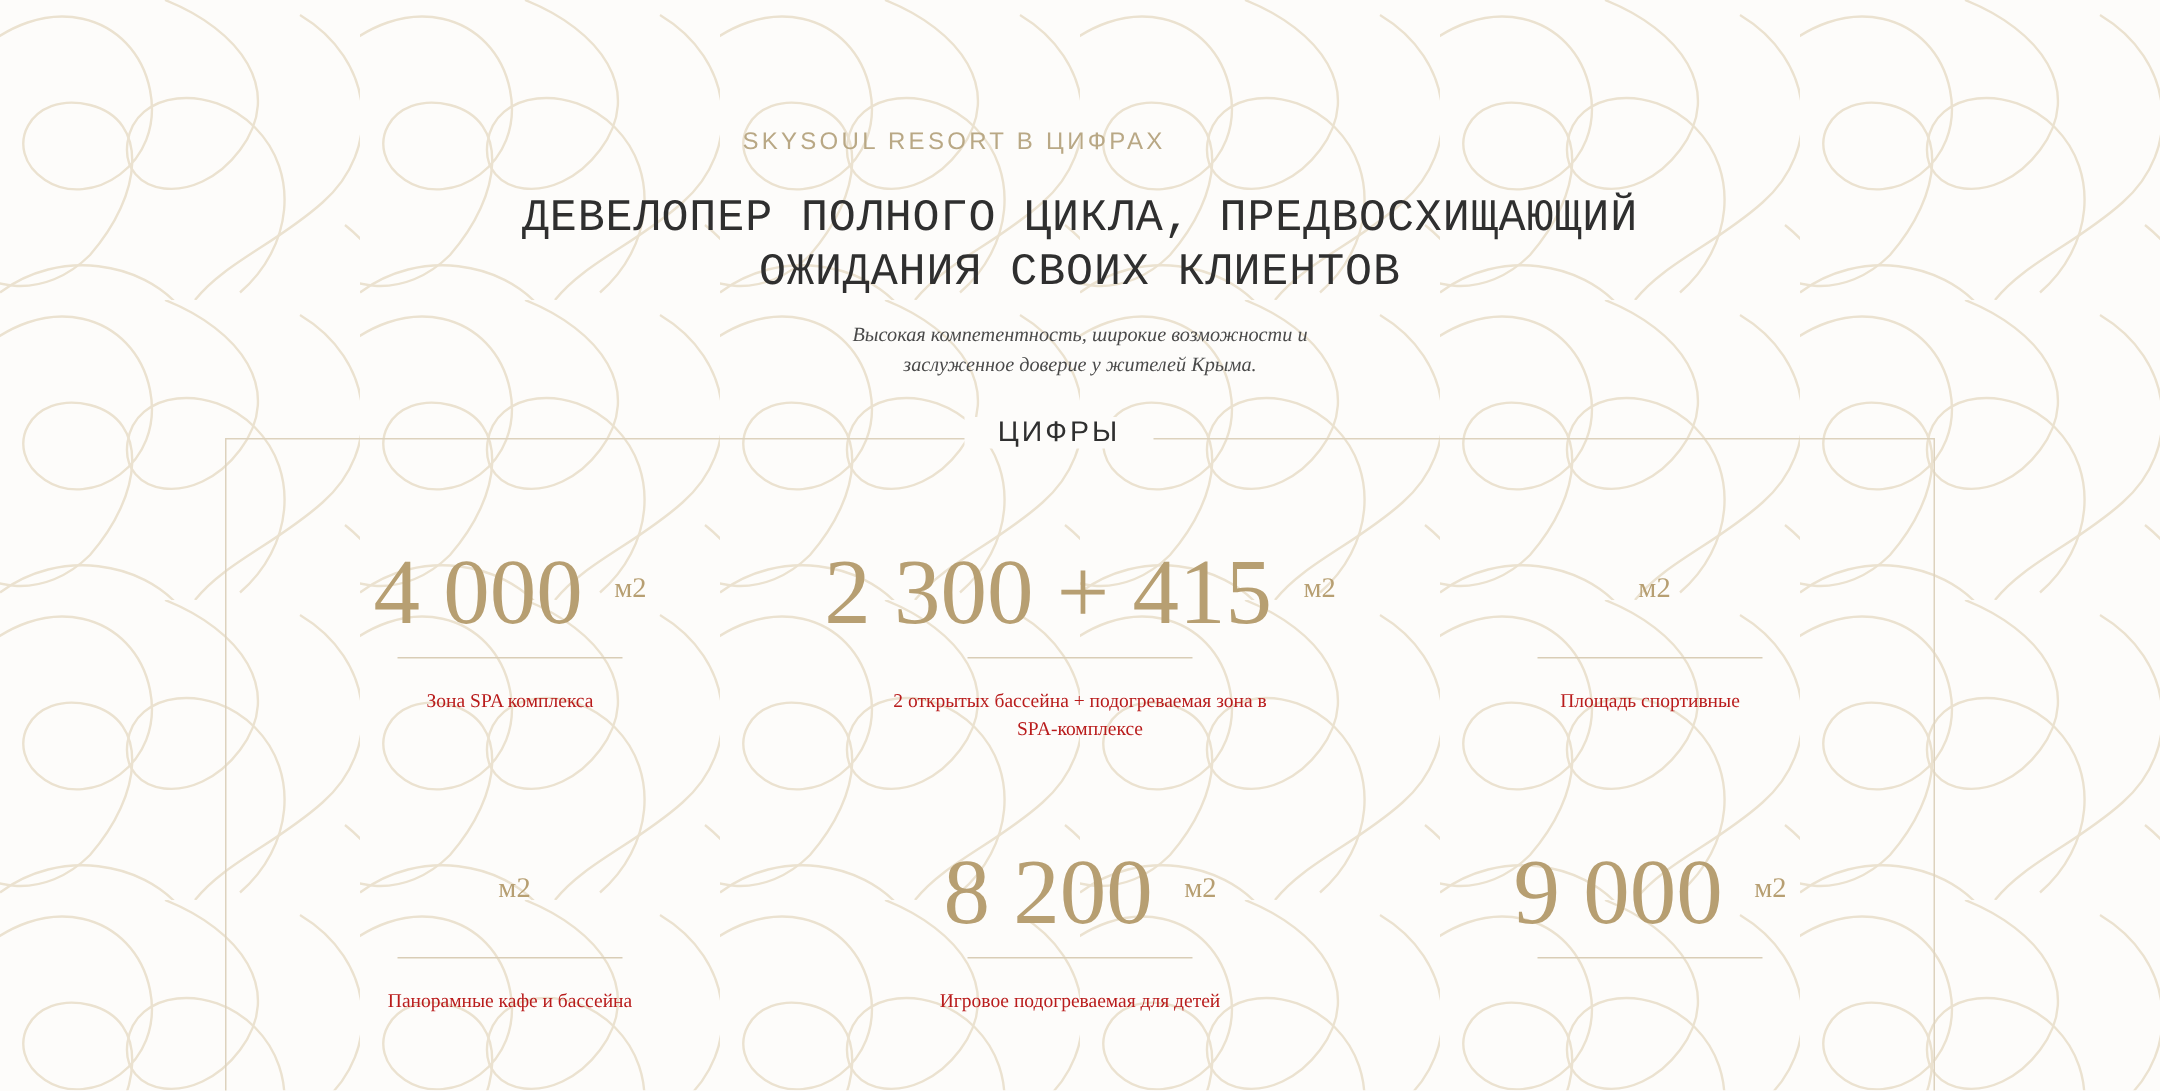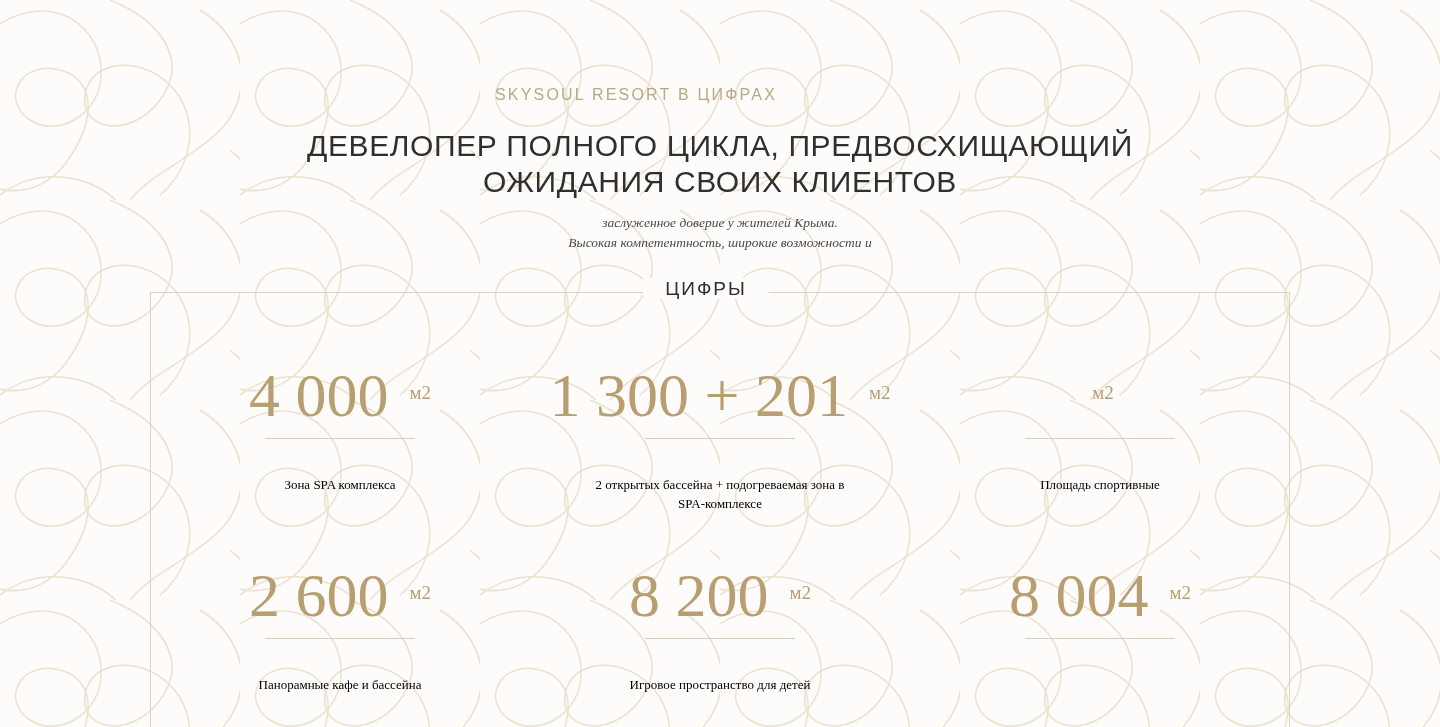"ДЕВЕЛОПЕР ПОЛНОГО ЦИКЛА, ПРЕДВОСХИЩАЮЩИЙ" .headline { font-family: Liberation Sans, sans-serif -> Liberation Mono, monospace }
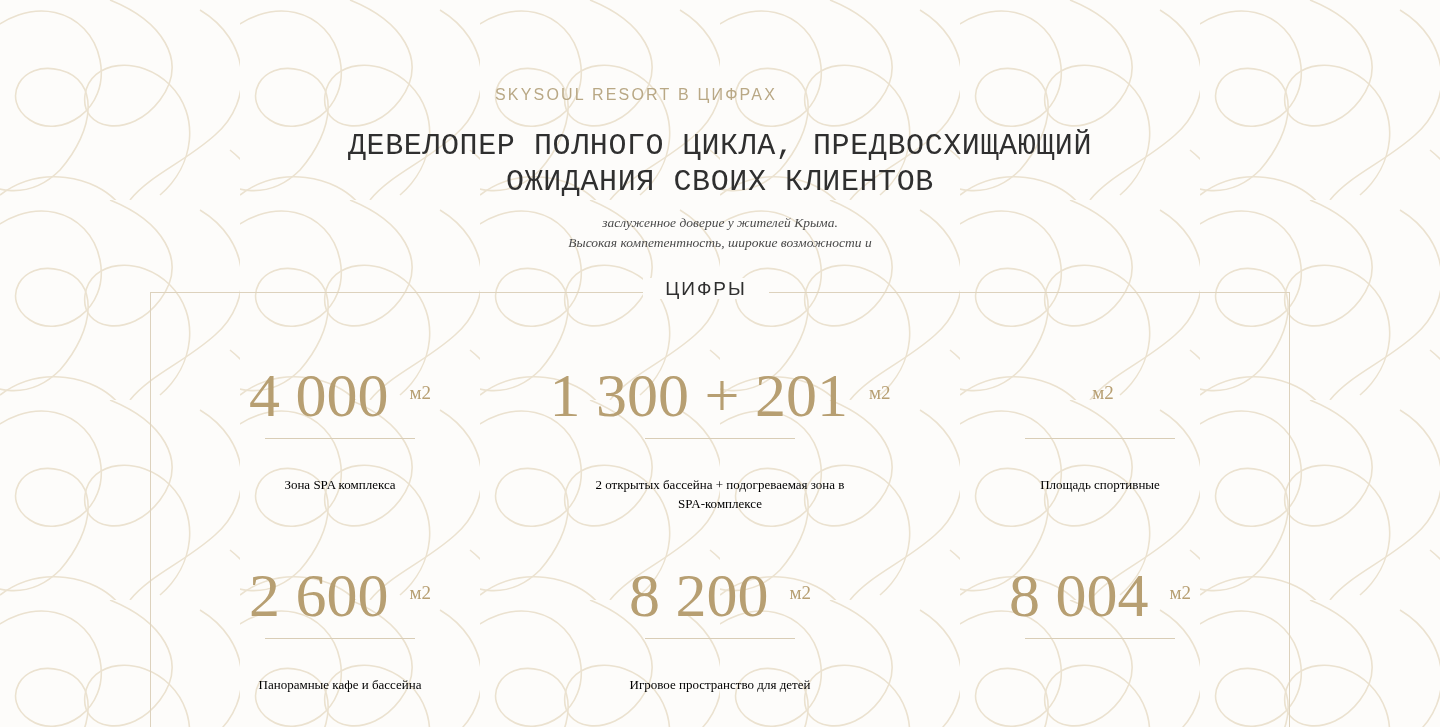"заслуженное доверие у жителей Крыма." div { order: before "Высокая компетентность, широкие" -> after "Высокая компетентность, широкие" }
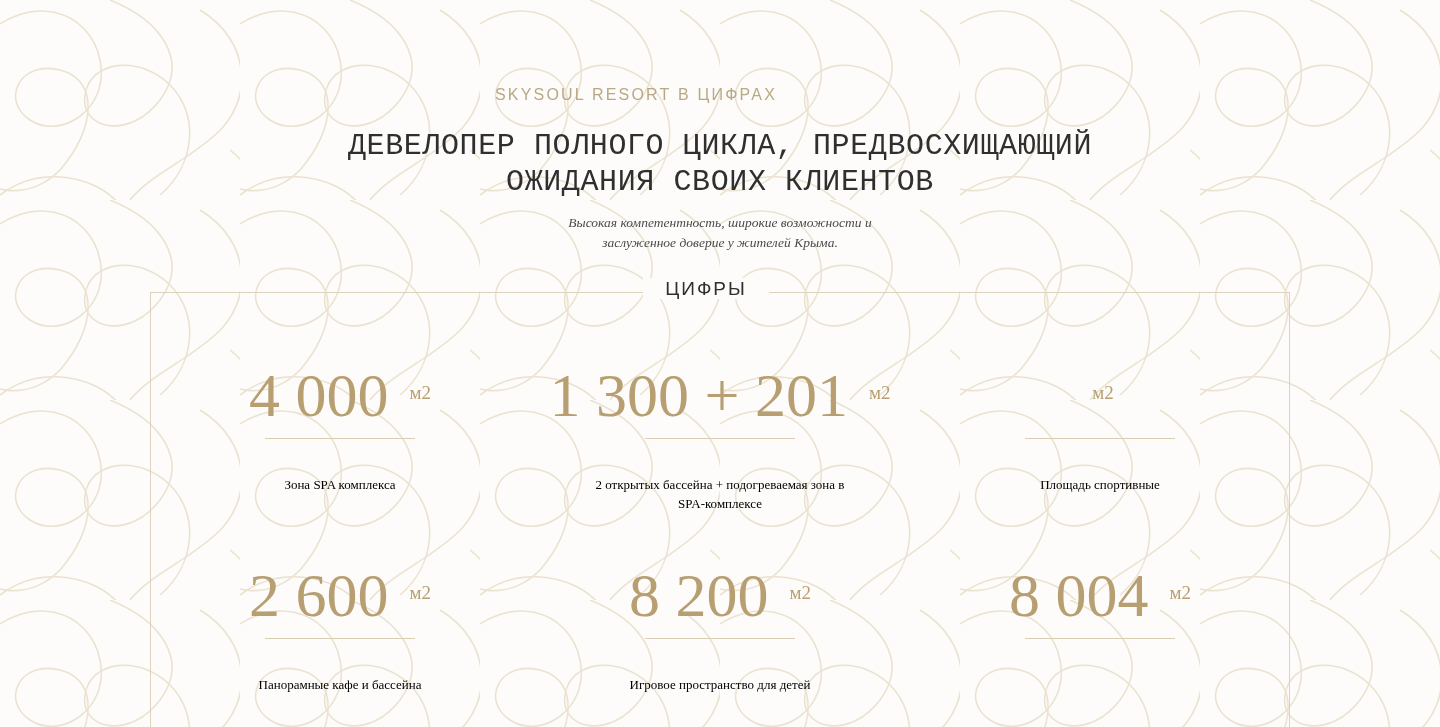"1 300 + 201" span { text: 1 300 + 201 -> 2 300 + 415 }
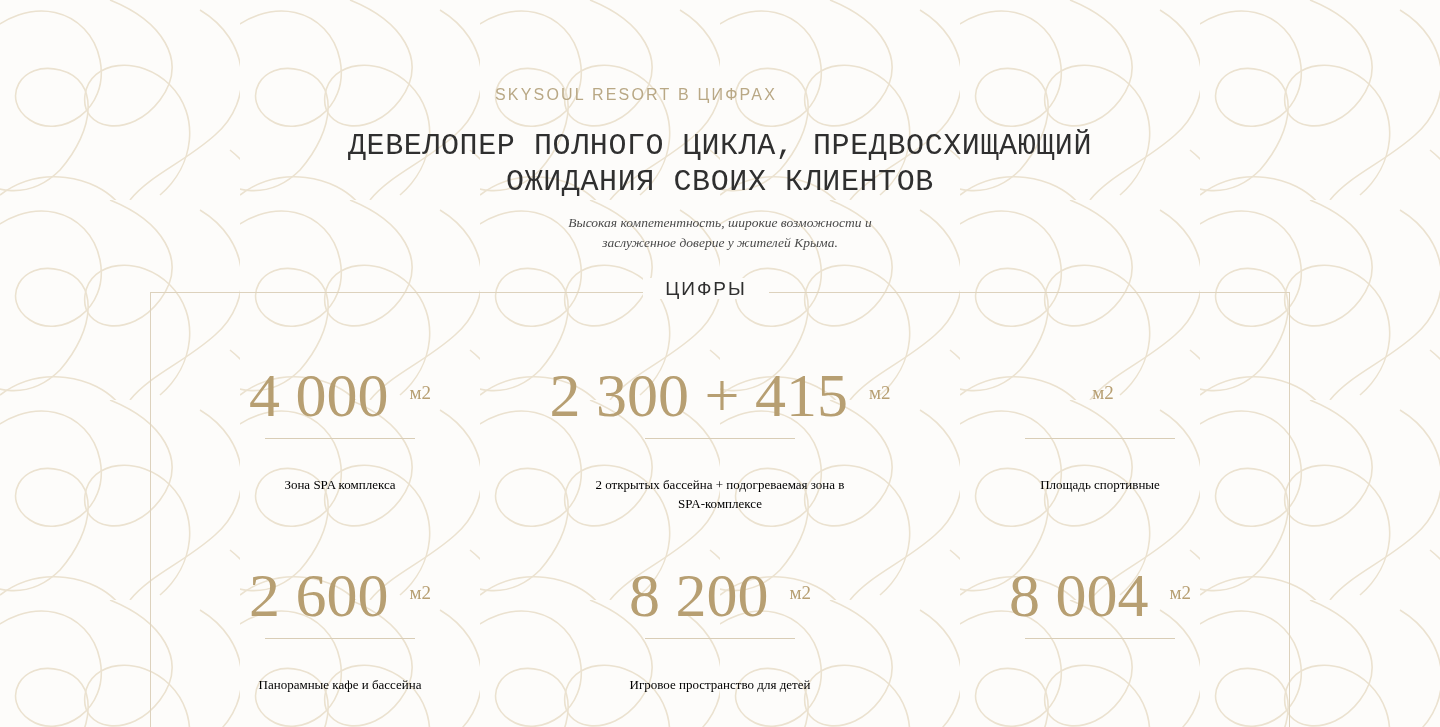"Зона SPA комплекса" .stat-label { color: #000000 -> #b91c1c; margin-top: 18px -> none }
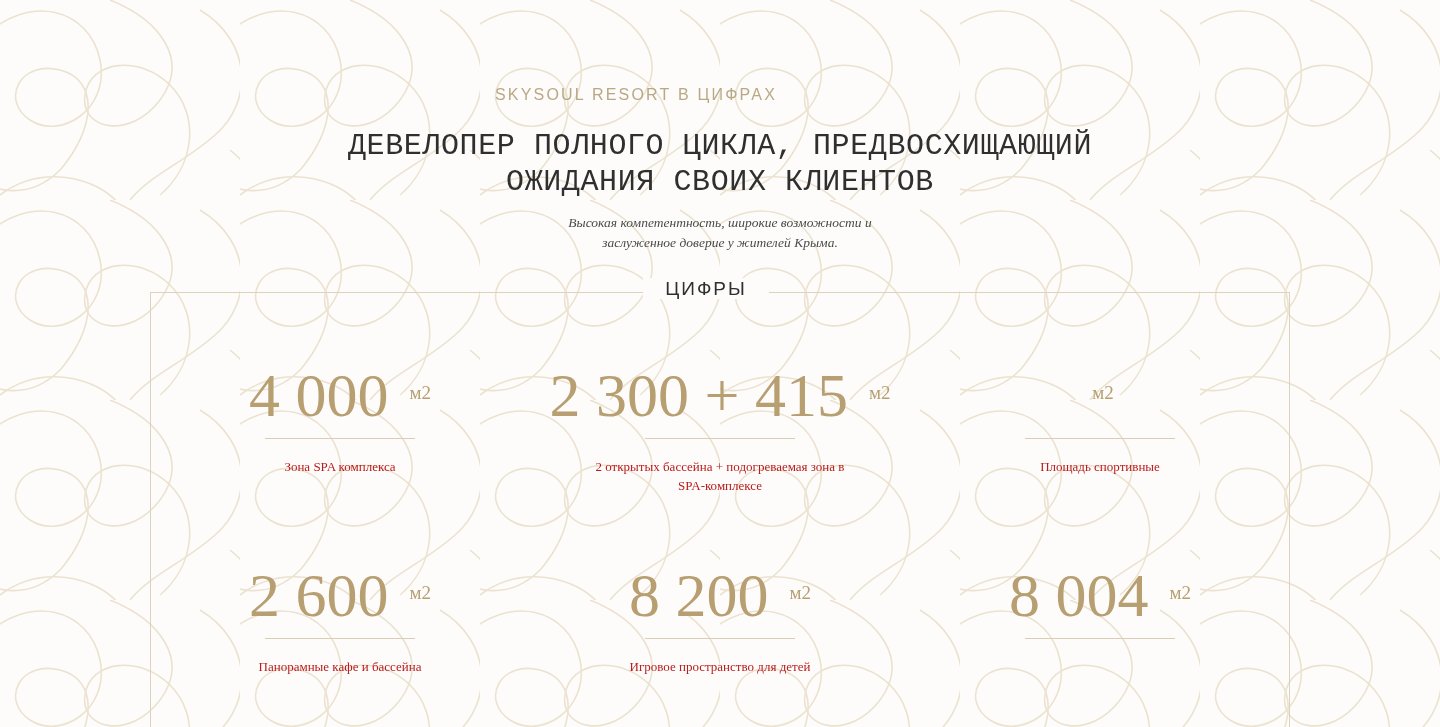"2 600" span { html: <span>2 600</span> -> none }
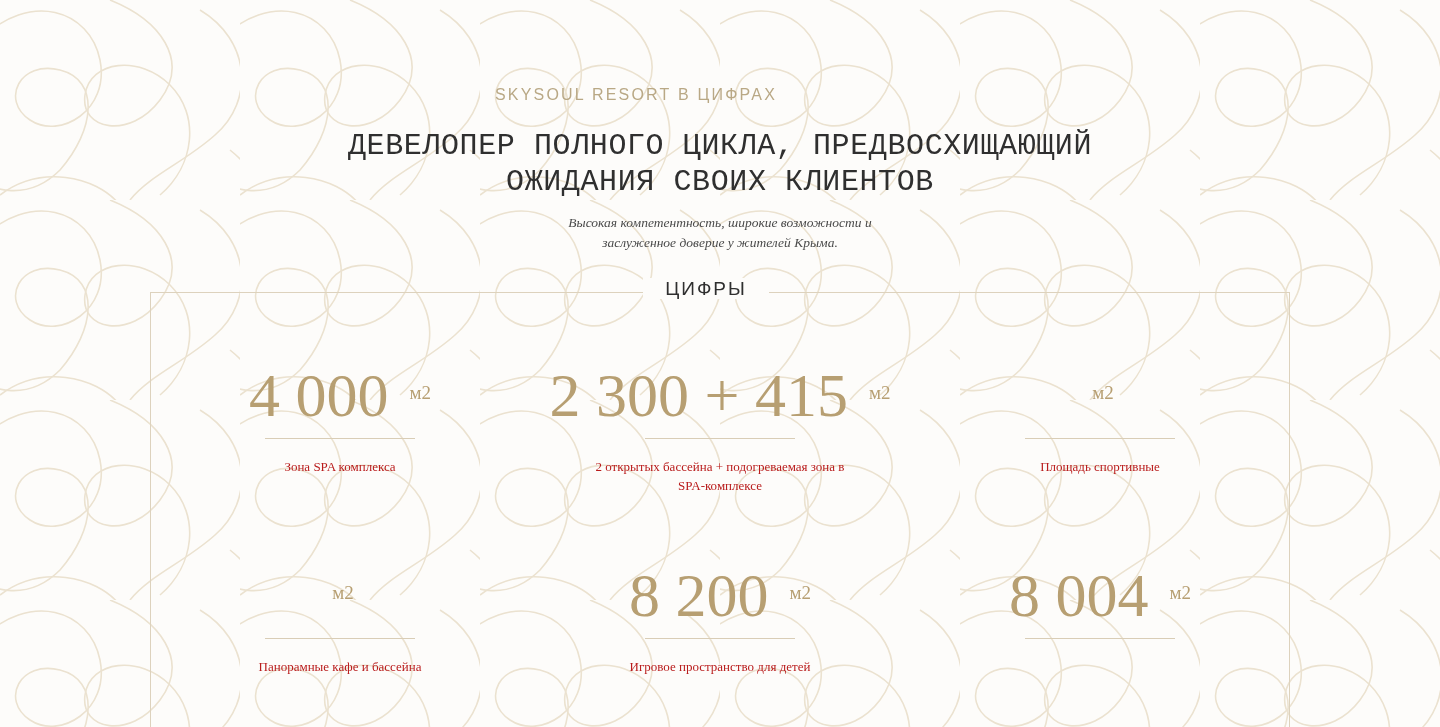"8 004" span { text: 8 004 -> 9 000 }
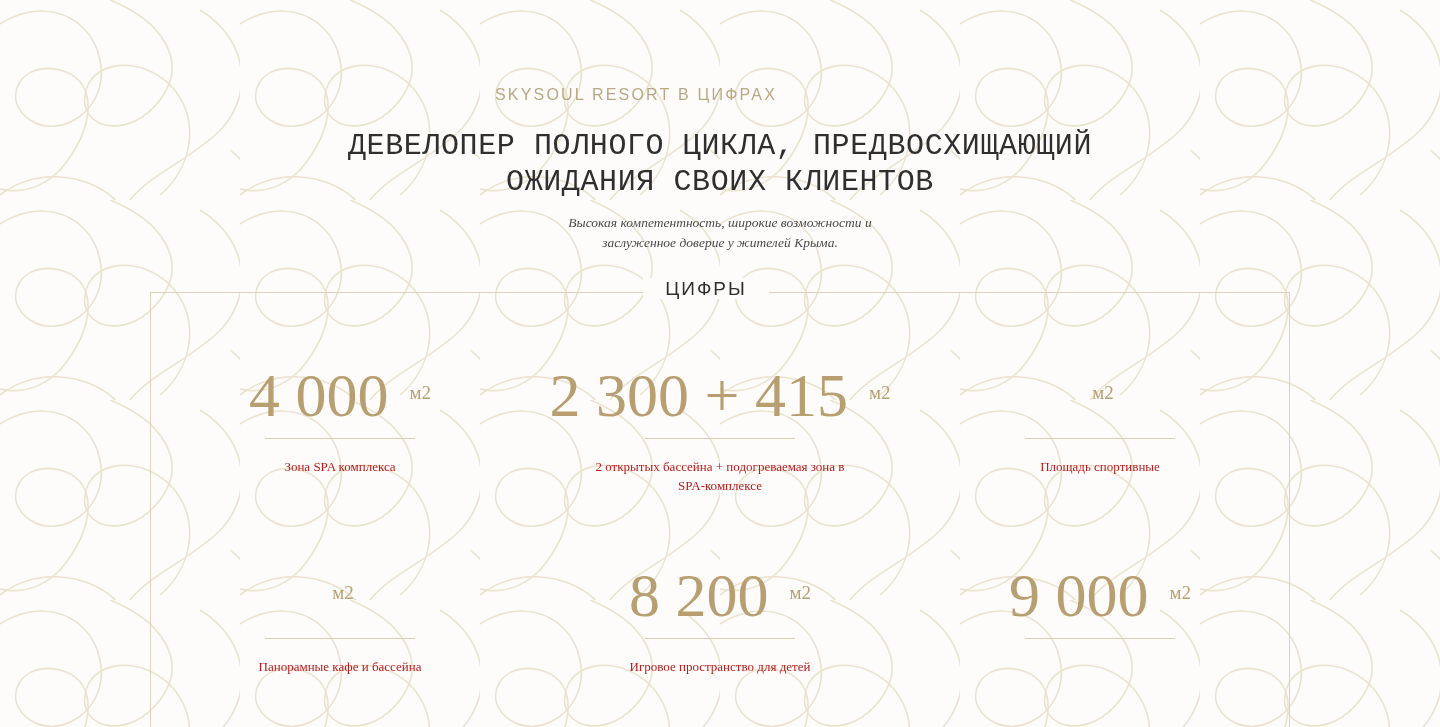"Игровое пространство для детей" div.stat-label { text: пространство -> подогреваемая }
